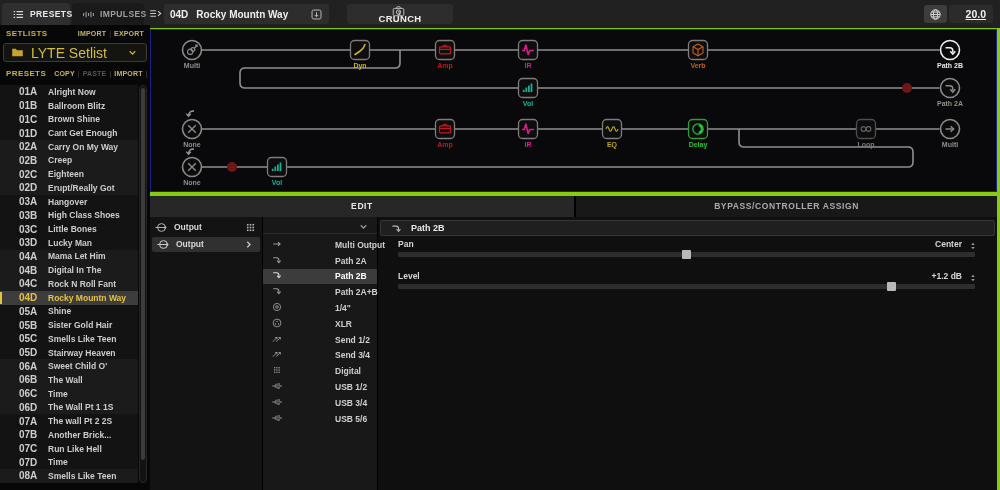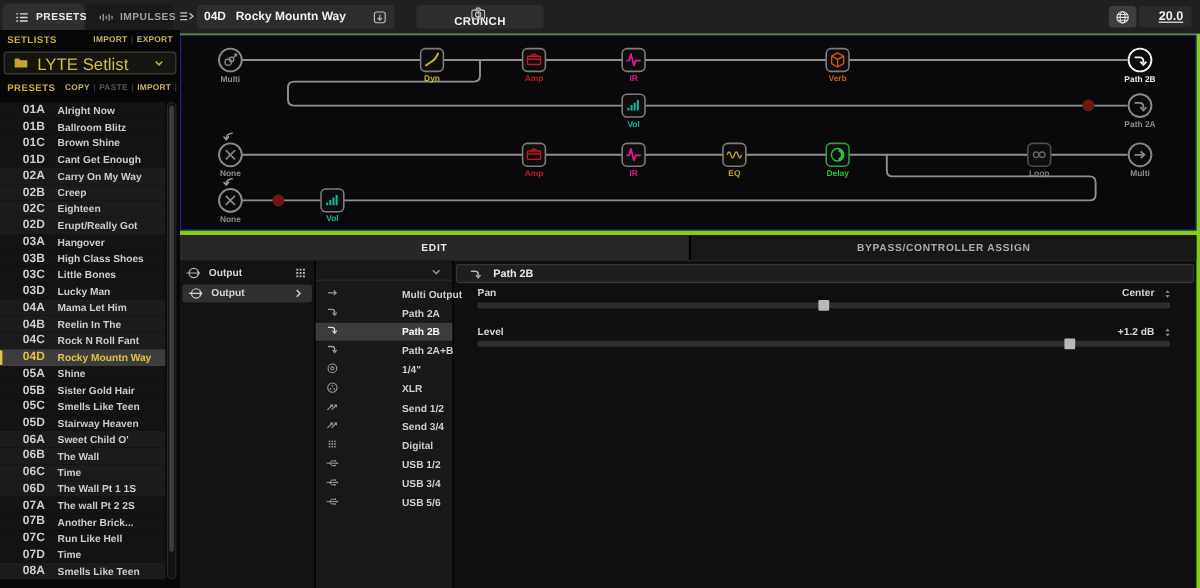"Reelin In The" span.nm { text: Reelin -> Digital }
